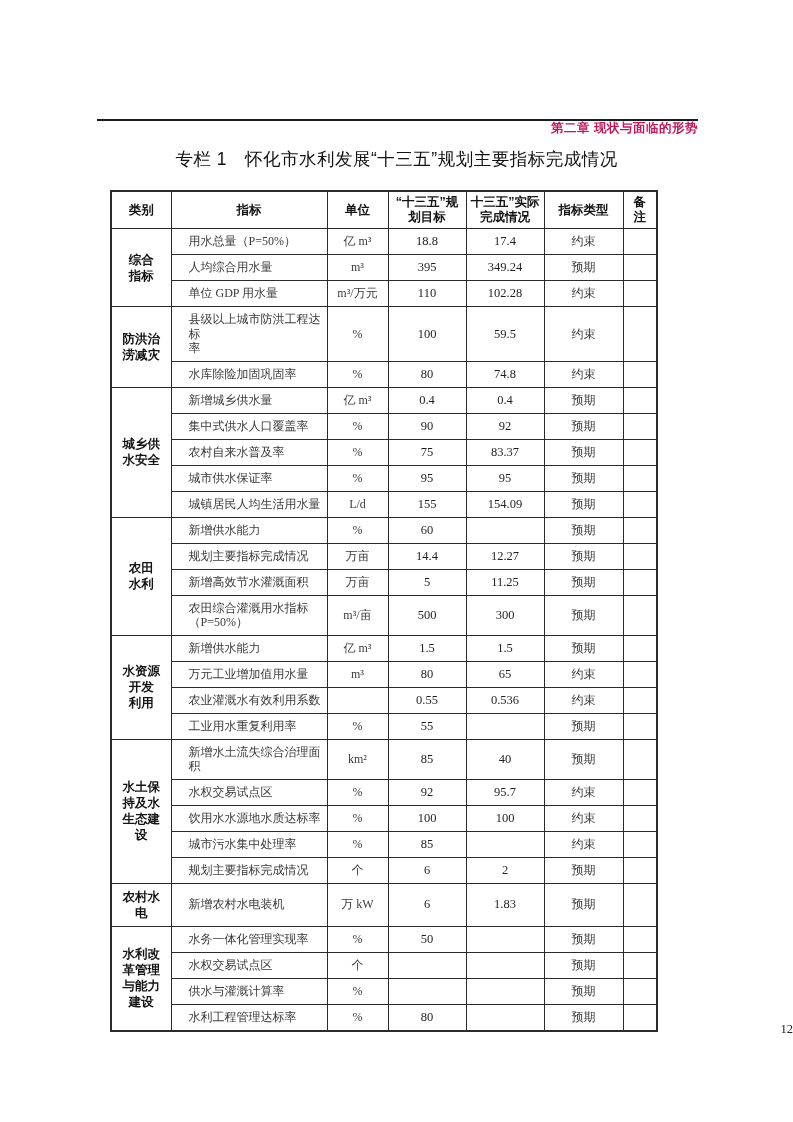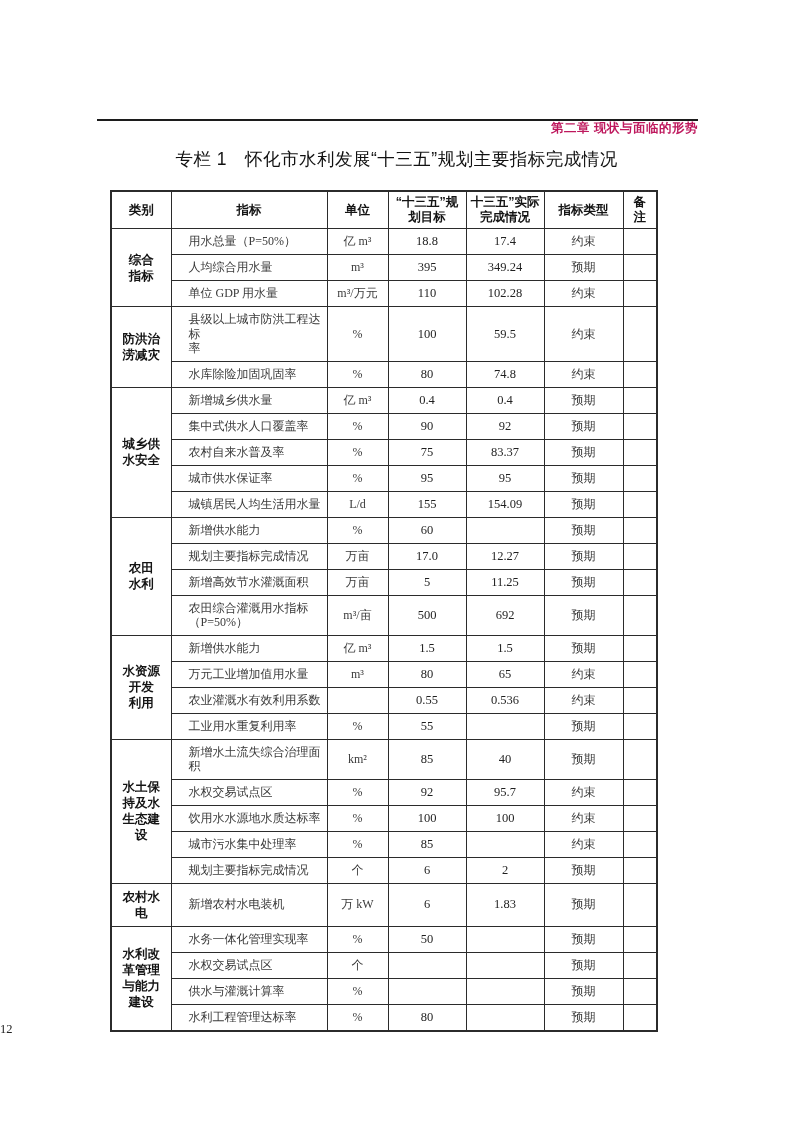"17.0" td.num { text: 17.0 -> 14.4 }
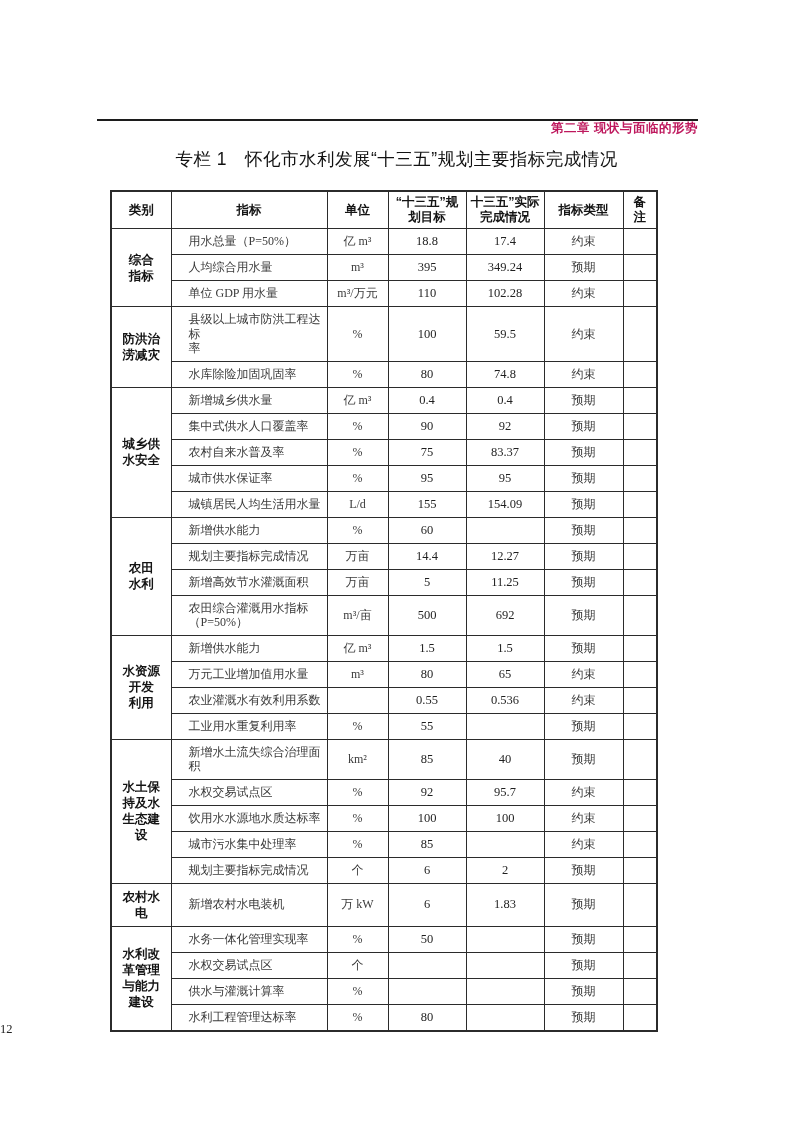"692" td.num { text: 692 -> 300 }
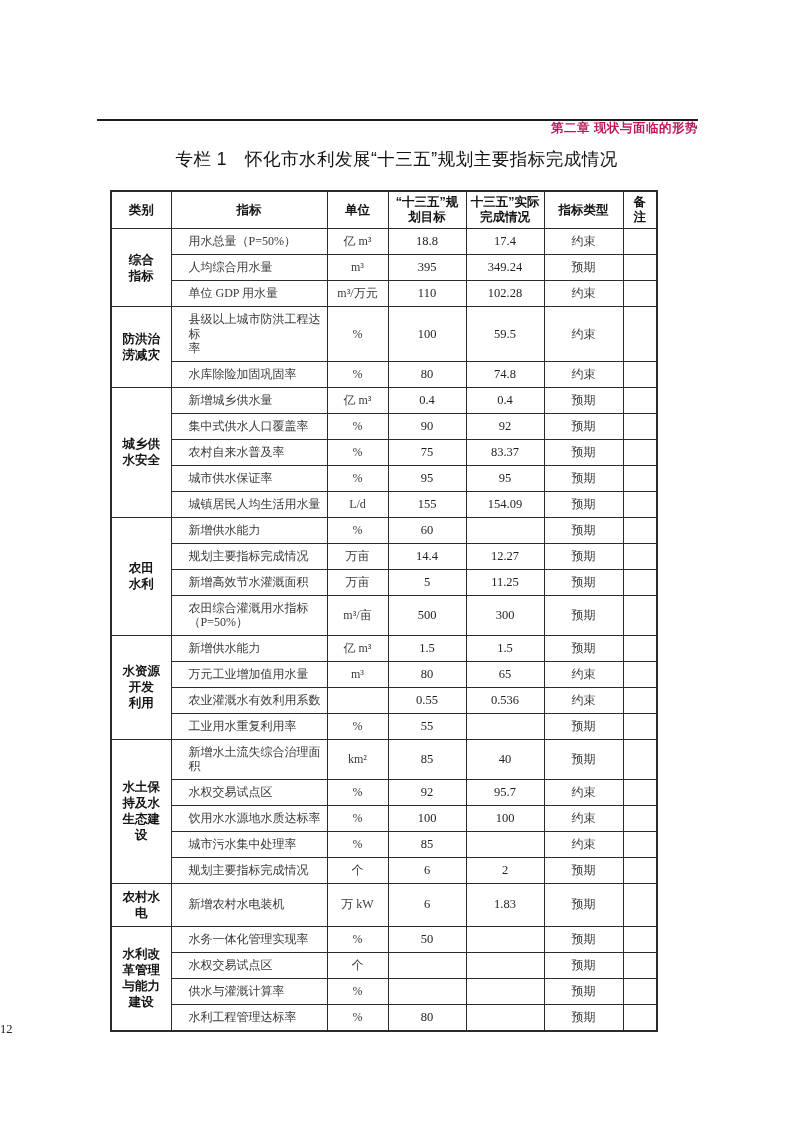"12" .page-number { text-align: left -> right }
